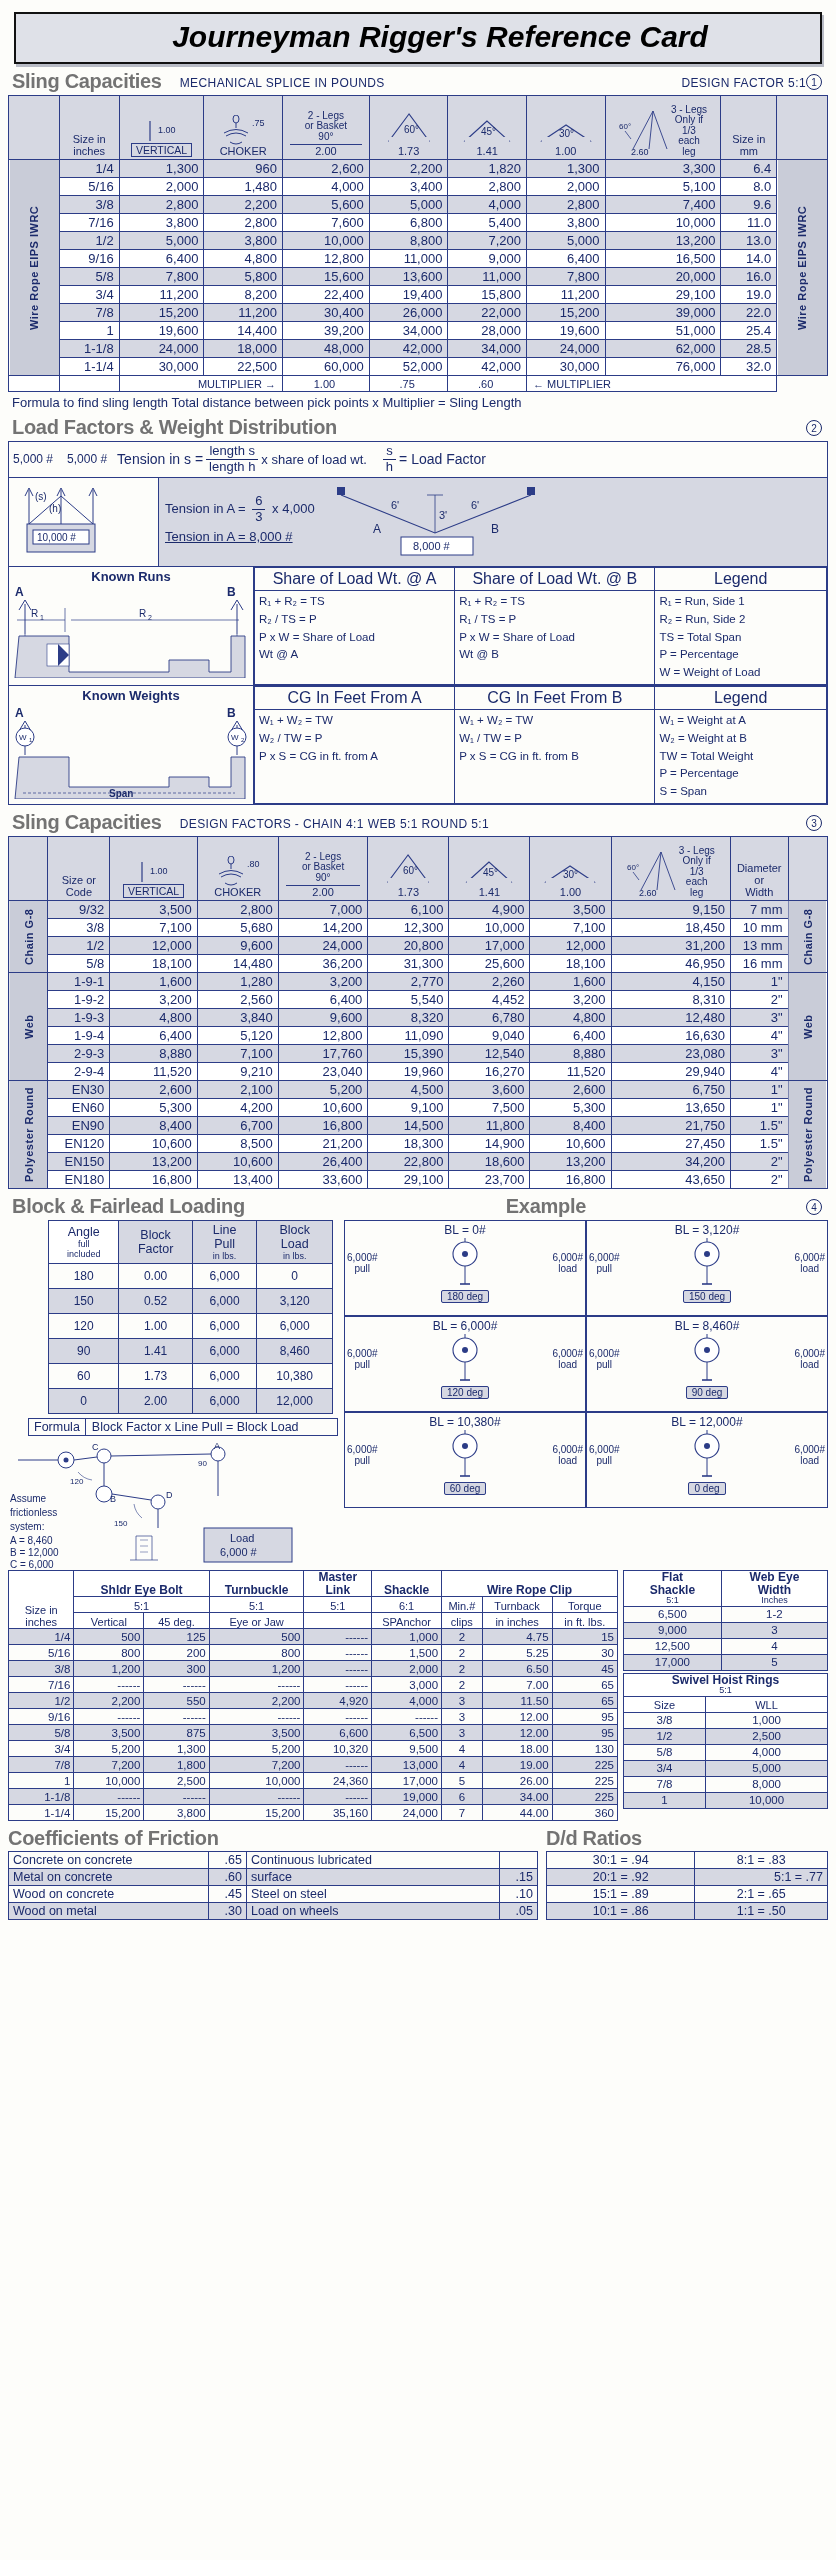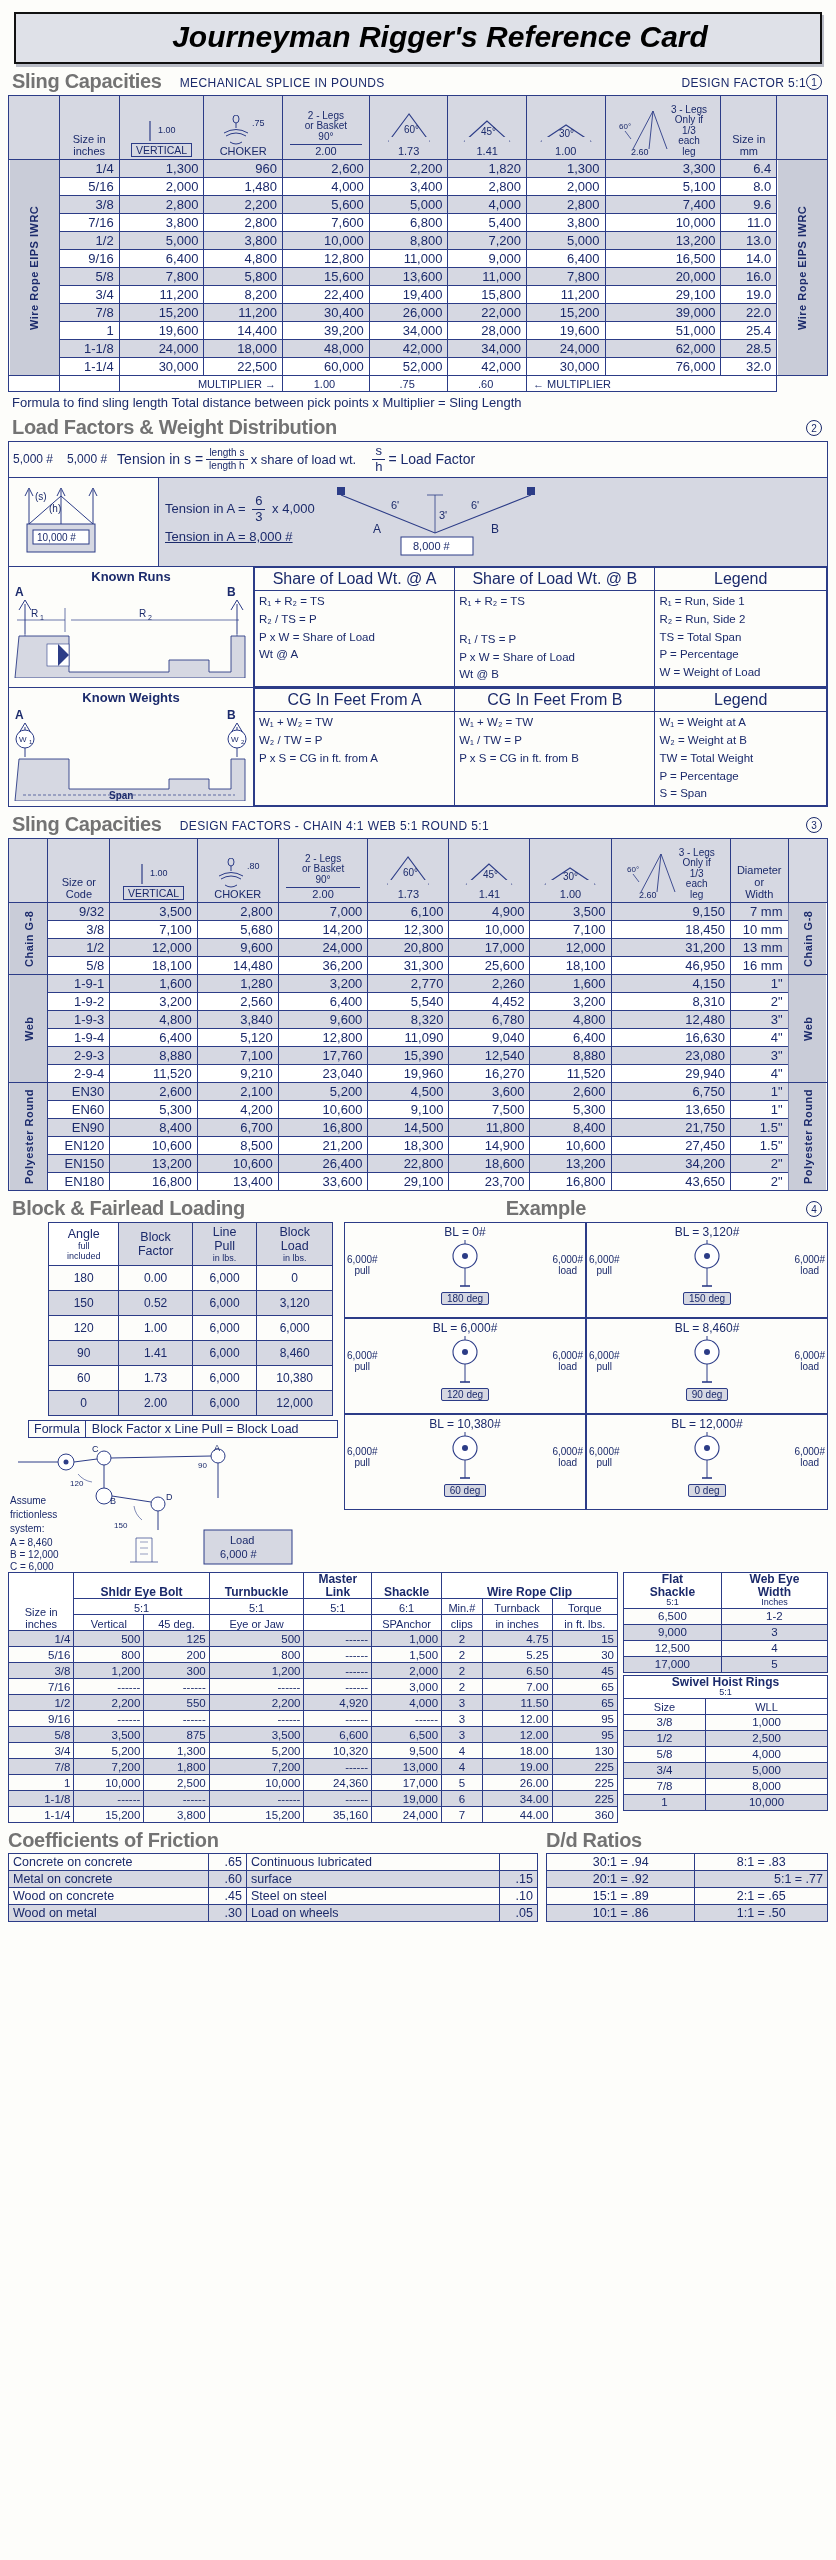"length s" span.frac { font-size: 10px -> 13px }
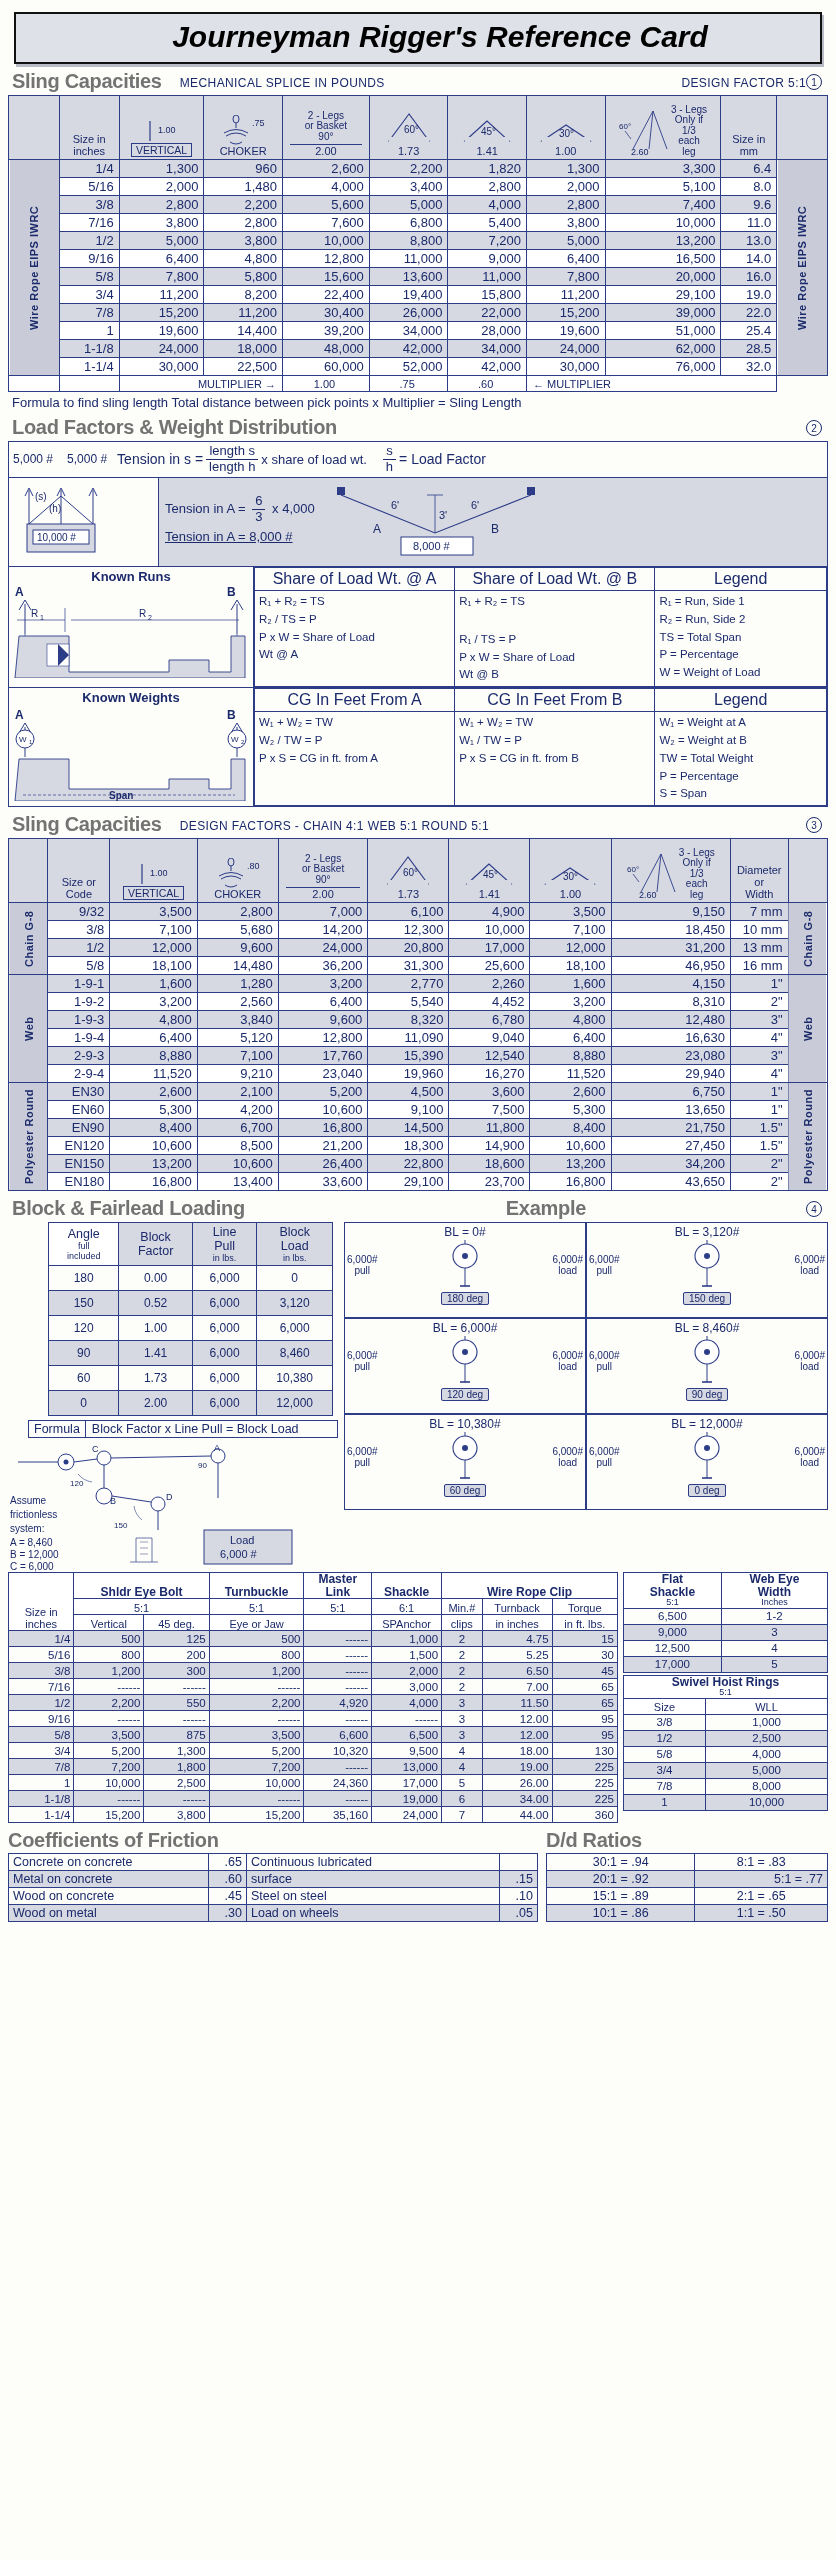"R₁ / TS = P" div { margin-top: 20px -> none }
